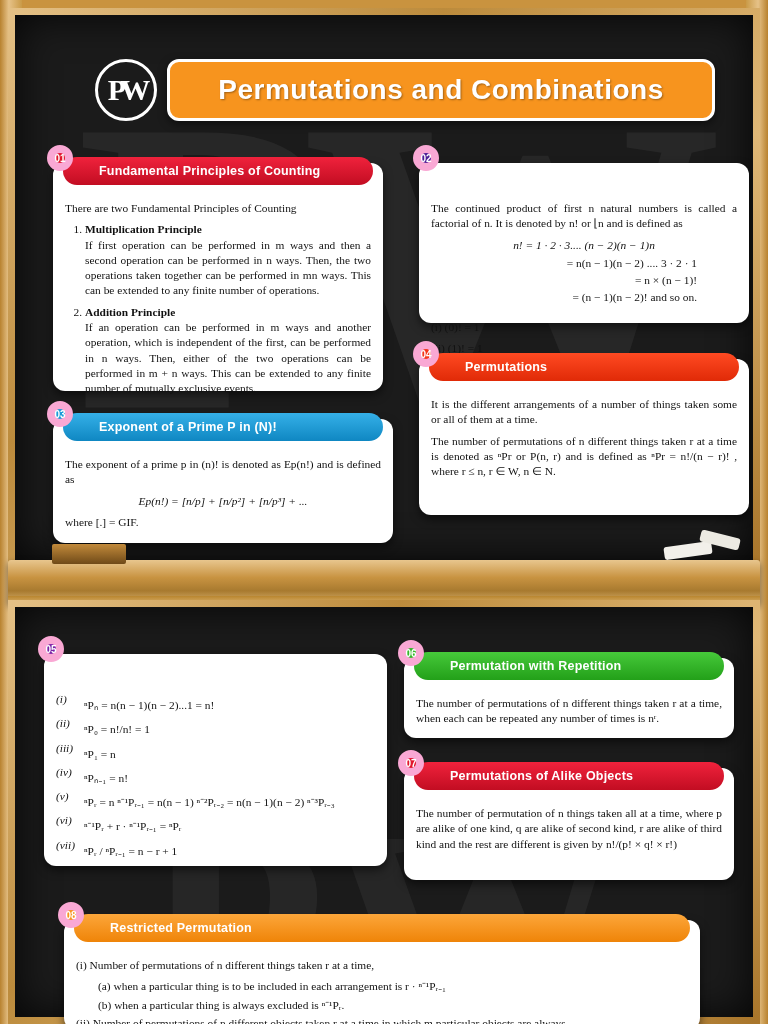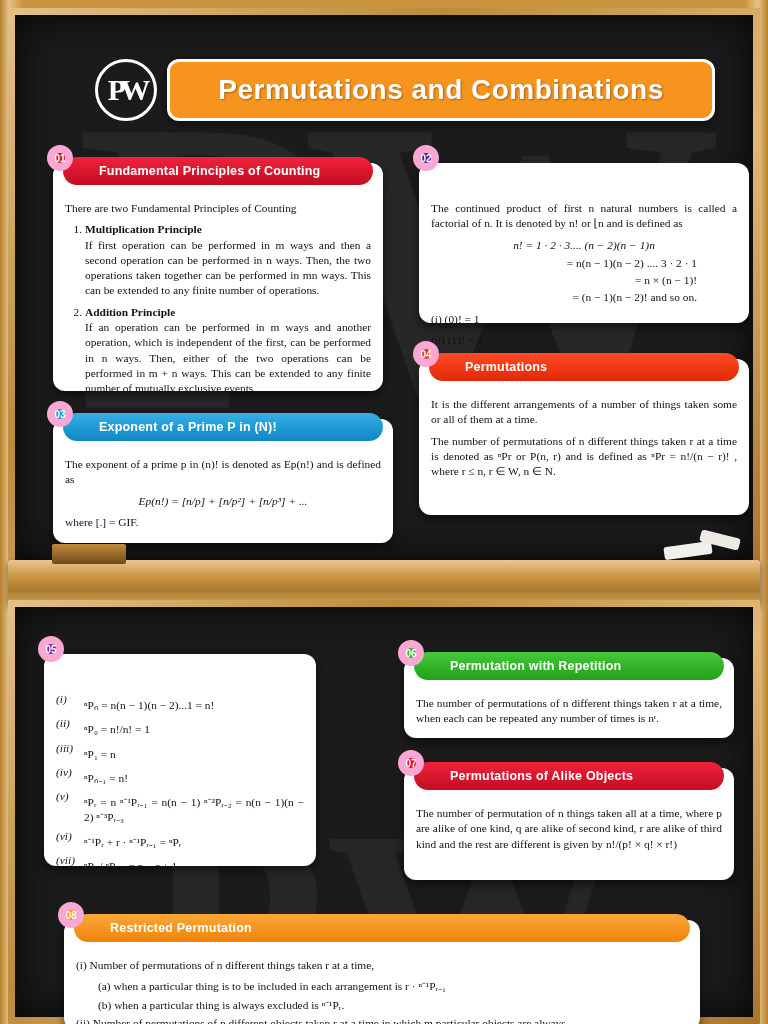"(i) (0)! = 1" p { margin-top: 6px -> 14px }
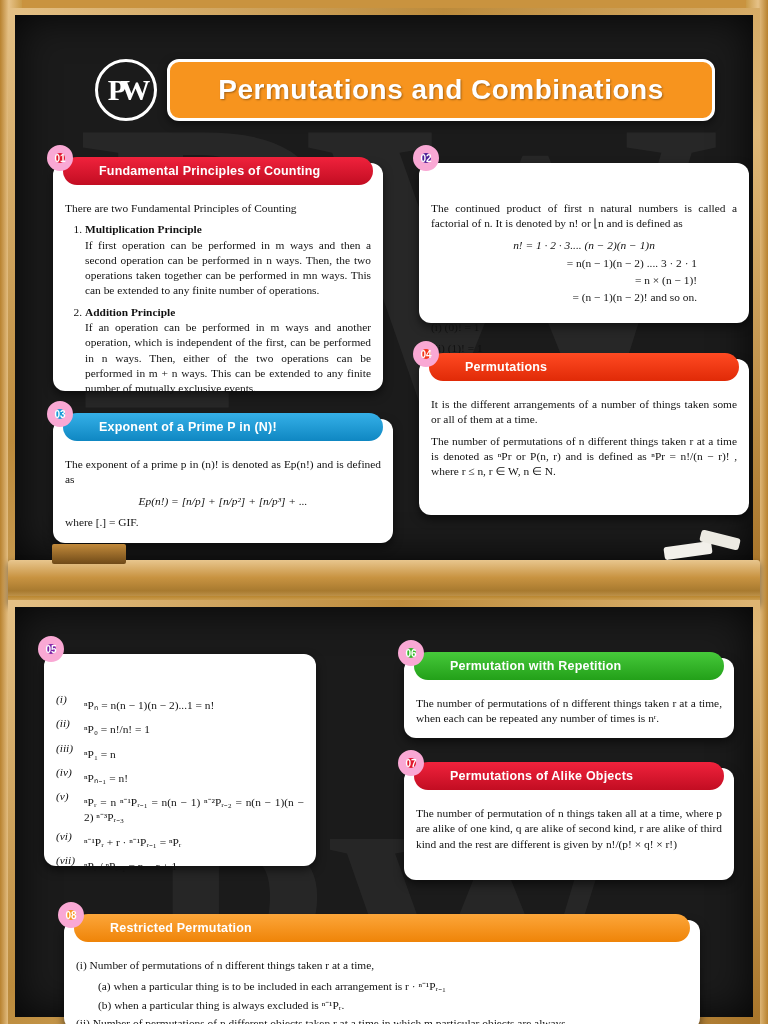"05" #card5 { width: 272px -> 343px }
